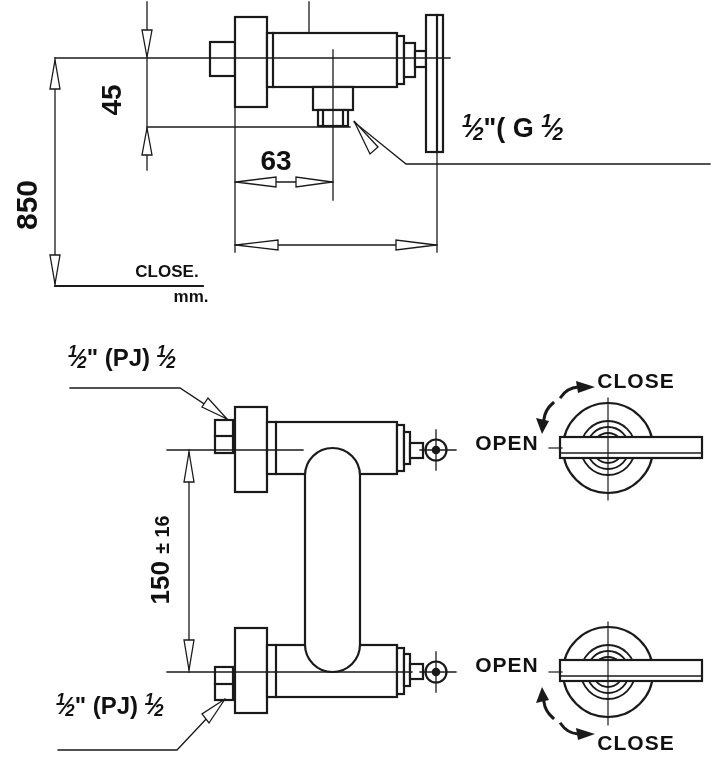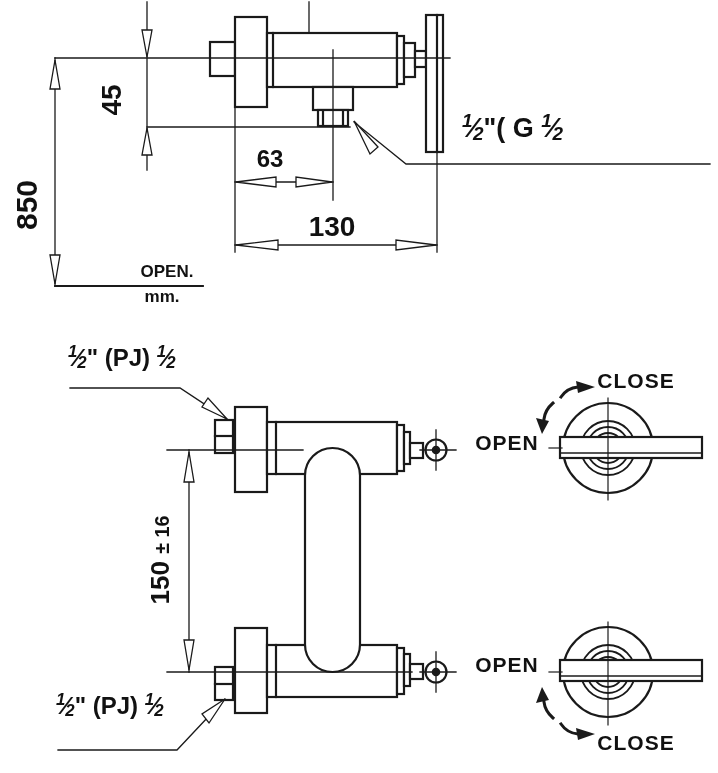"63" div.lbl { font-size: 24px -> 28px; left: 240px -> 246px }
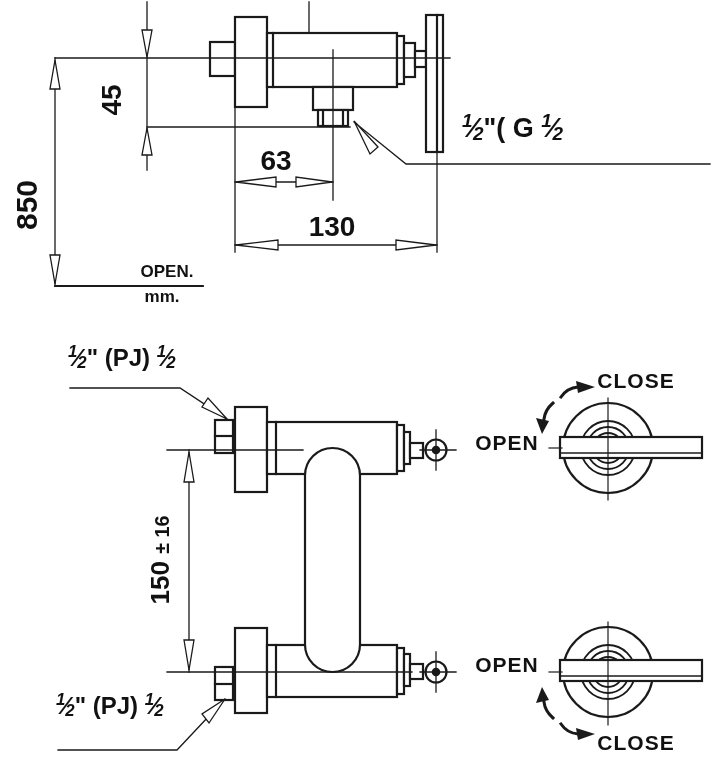"130" div.lbl { html: <div>130</div> -> none }
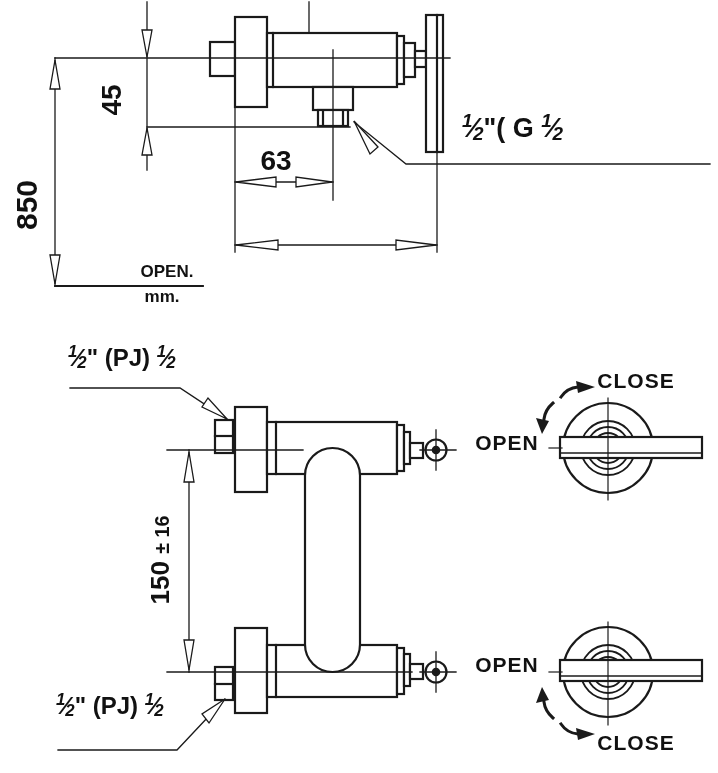"OPEN." div.lbl { text: OPEN -> CLOSE }
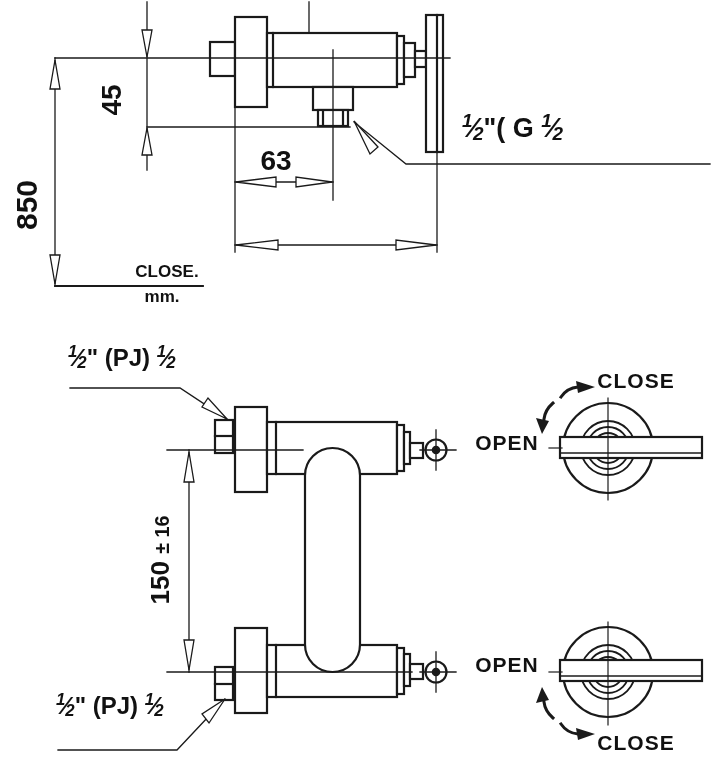"mm." div.lbl { left: 122px -> 151px }
